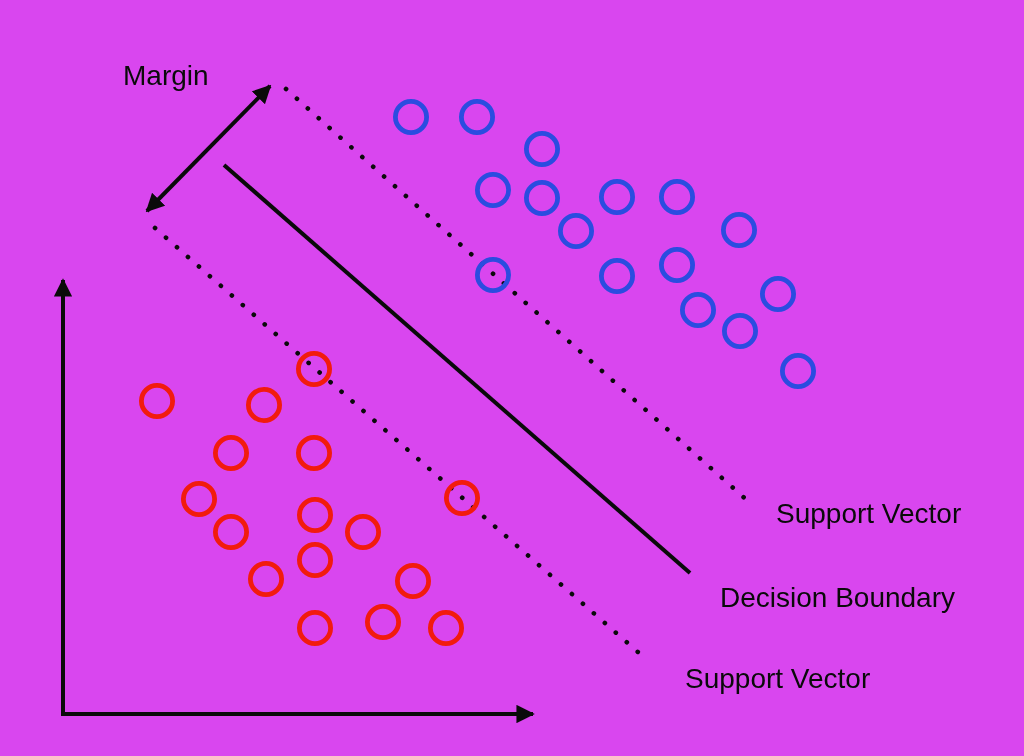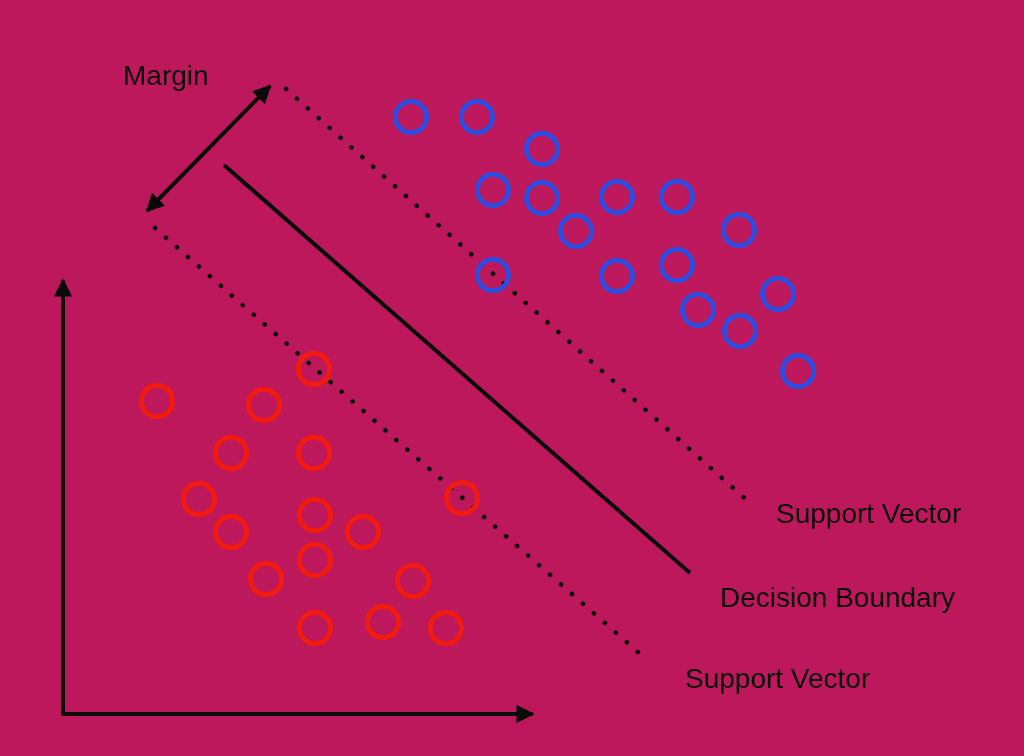"Margin" .canvas { background: #be185d -> #d946ef }
